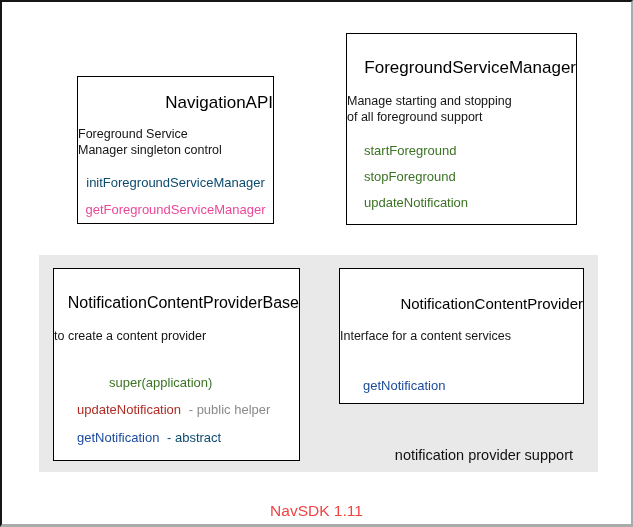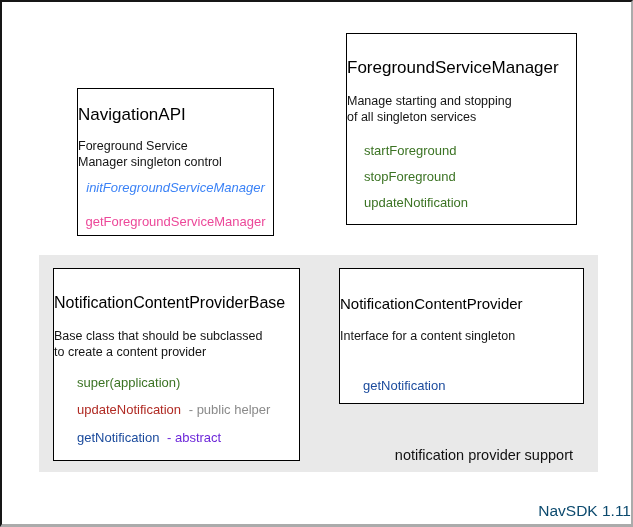"ForegroundServiceManager" .box-title { text-align: left -> right }
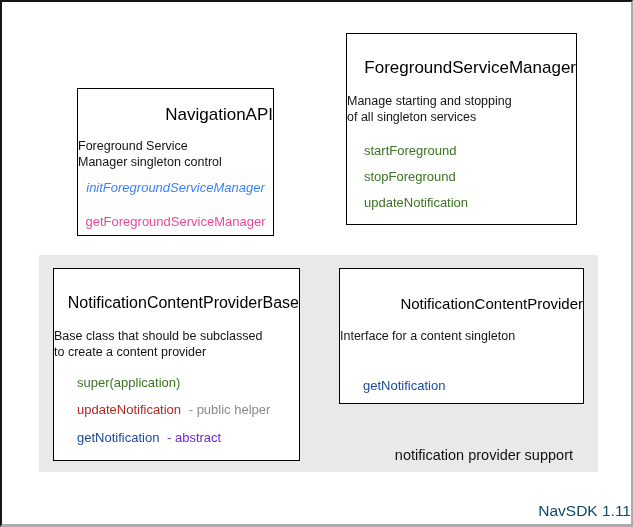"NavigationAPI" div.class-box { margin-top: 12px -> none }
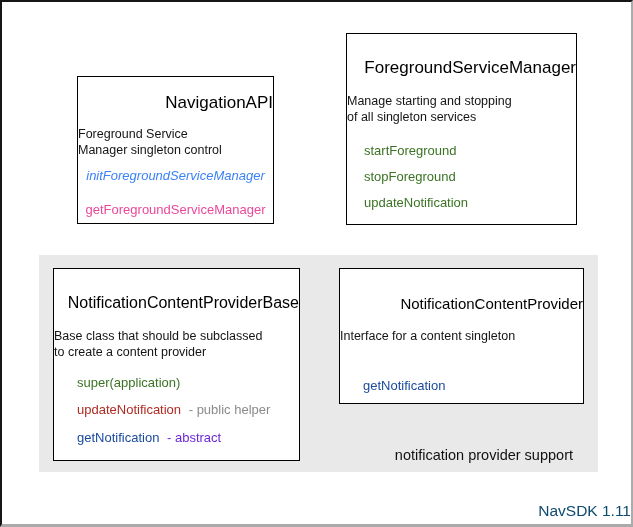"of all singleton services" div { text: singleton services -> foreground support }
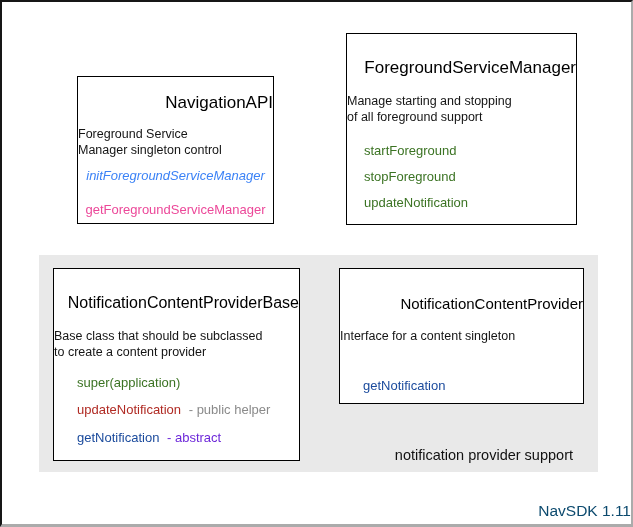"initForegroundServiceManager" div.method { color: #3b82f6 -> #0c4a6e; font-style: italic -> none; top: 91px -> 98px }
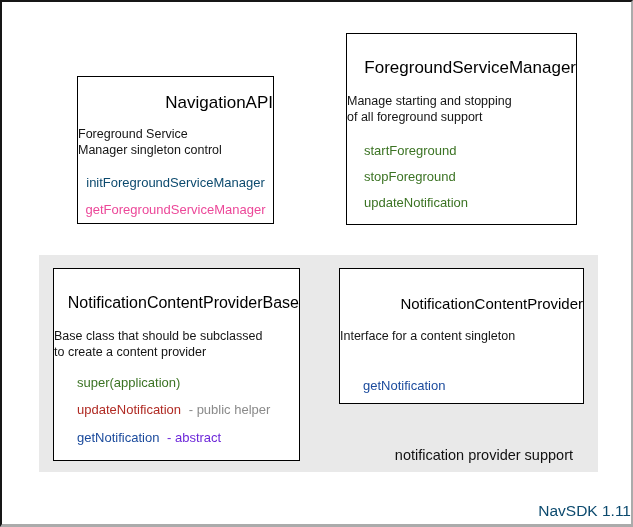"Base class that should be" div { html: <div>Base class that should be subclassed</div> -> none }
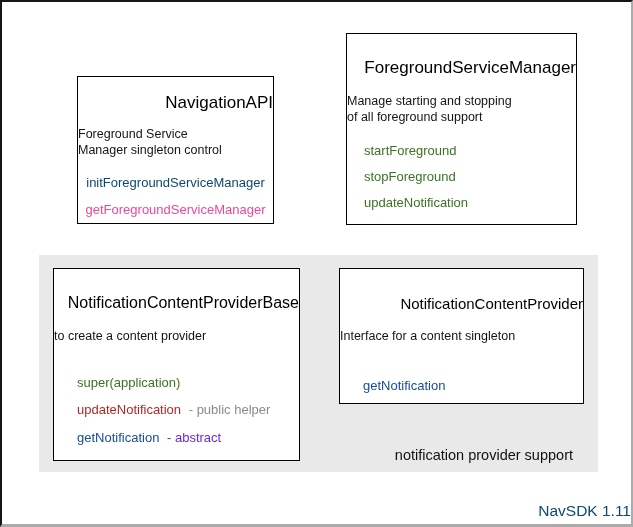"Interface for a content singleton" div { text: singleton -> services }
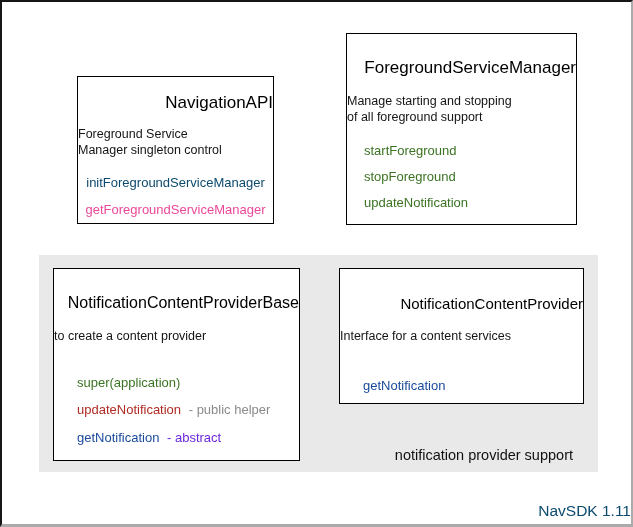"super(application)" span { margin-left: none -> 32px }
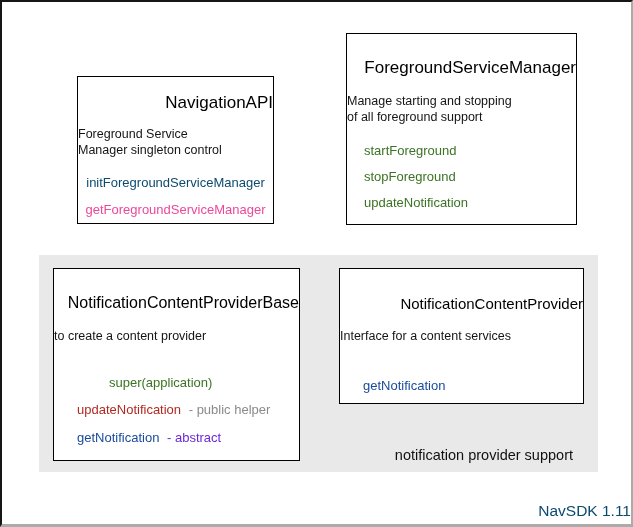"- abstract" span.annotation { color: #6d28d9 -> #0c4a6e }
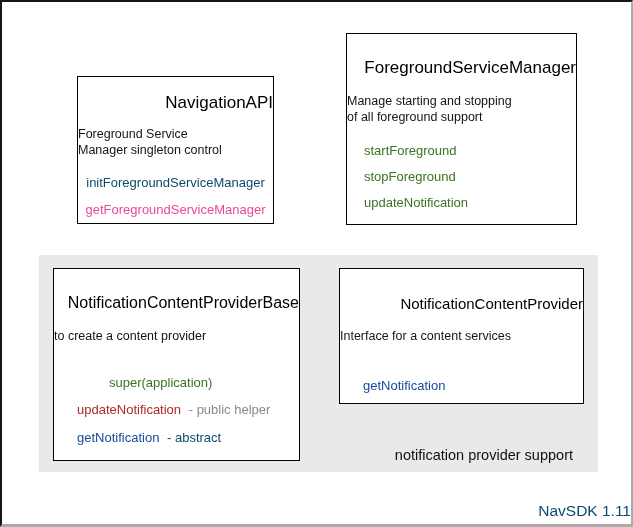"NavSDK 1.11" .sdk-caption { color: #0c4a6e -> #ef4444; text-align: right -> center }
